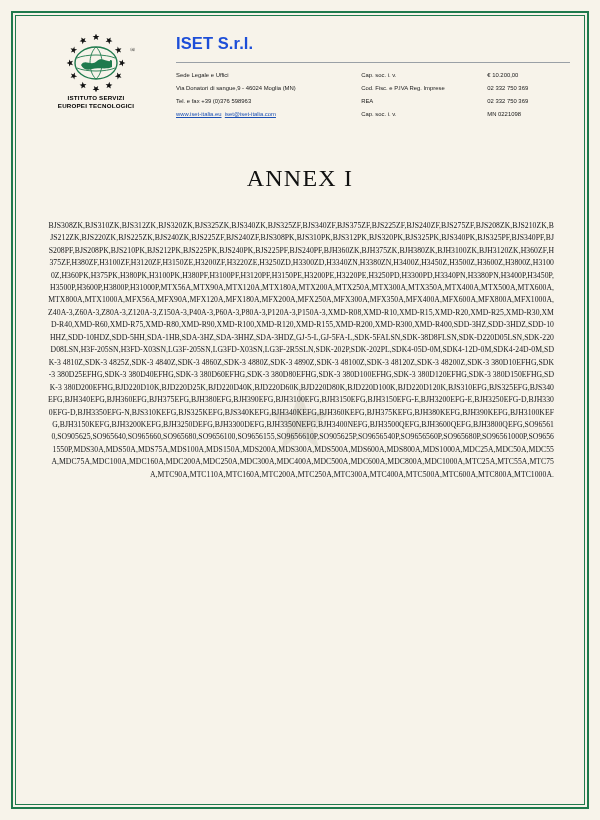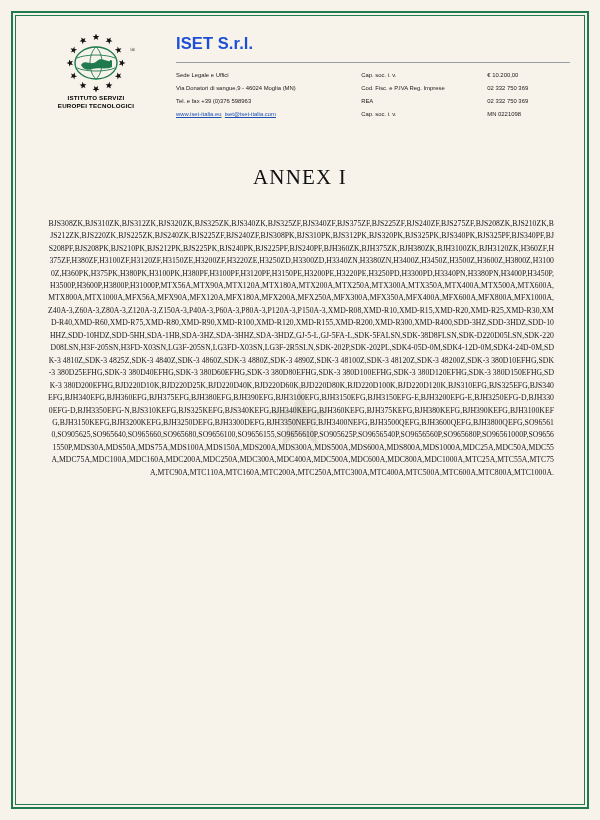"ANNEX I" .title { font-size: 21px -> 24px }
